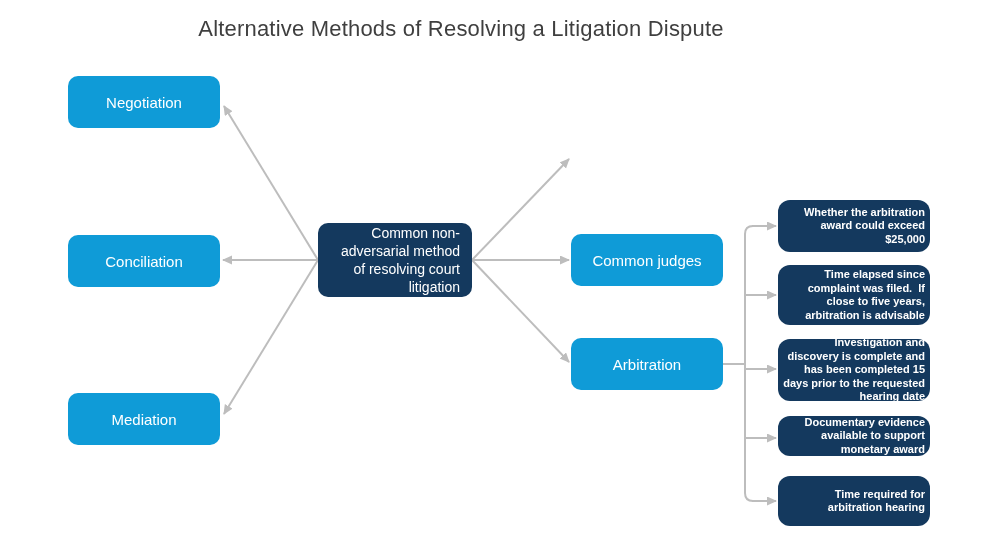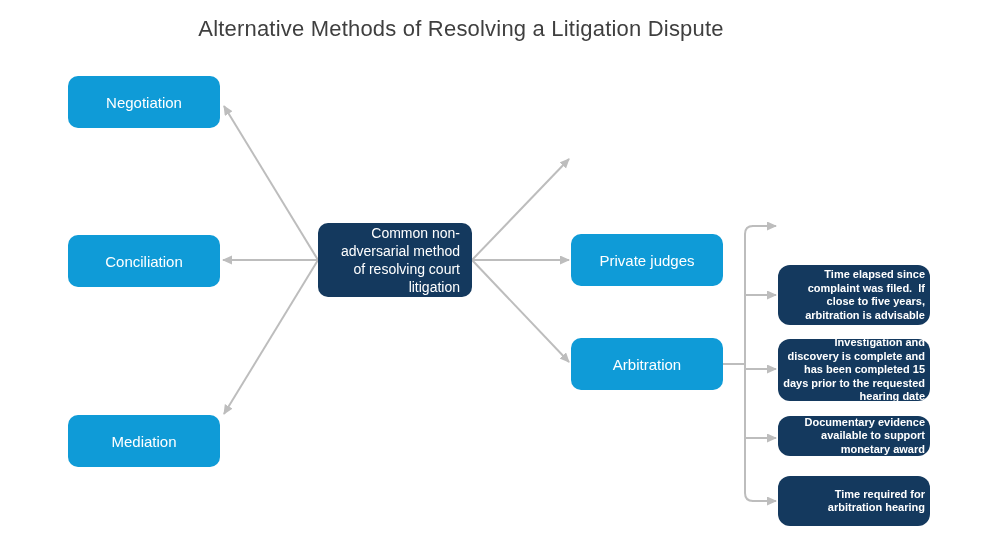"Whether the arbitration award could" div.node { html: none -> <div>Whether the arbitration award could exceed $25,000</div> }
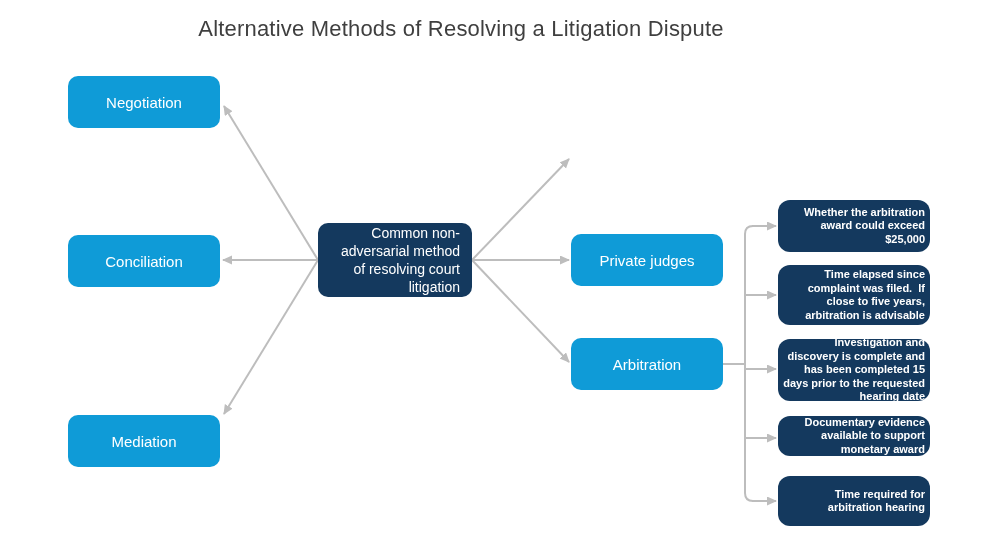"Private judges" div.node { text: Private -> Common }
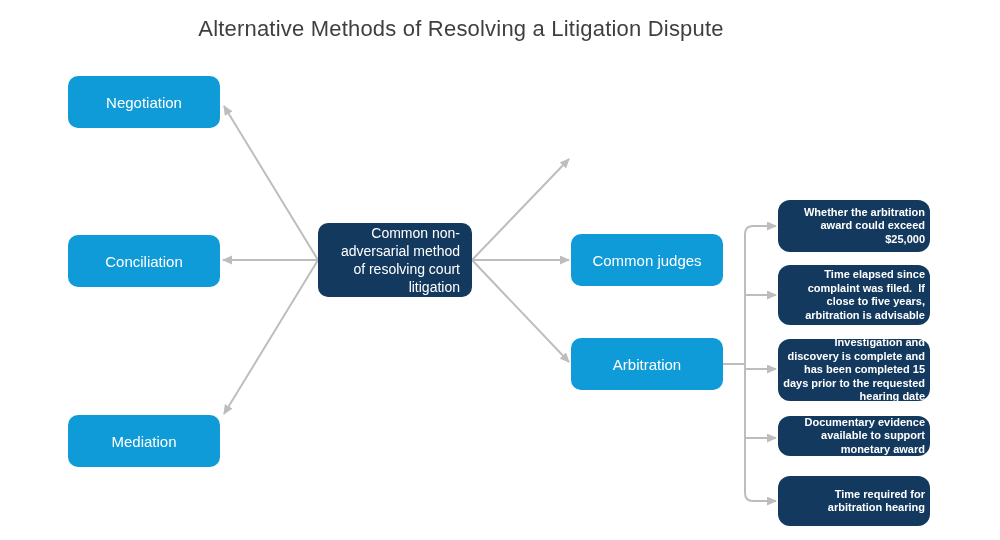"Mediation" div.node { margin-top: 22px -> none }
